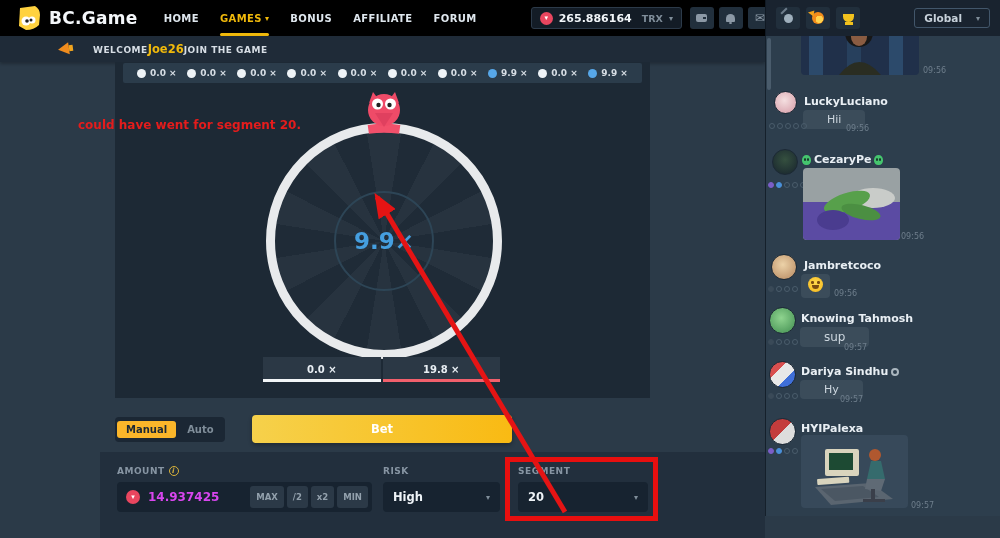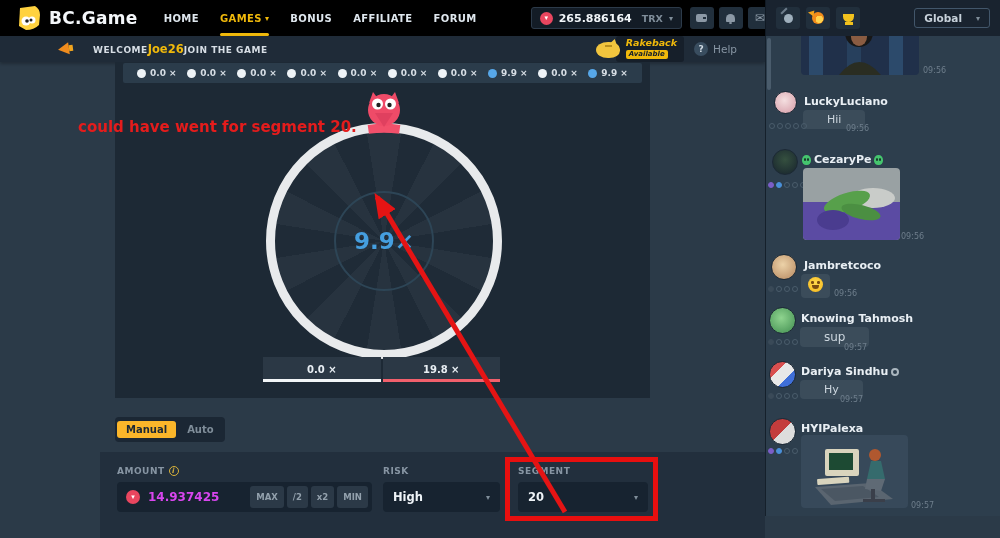"Rakeback" div.banner-right { html: <div> <div> <span> <span></span> <span></span> <span></span> </span> <span> <span>Rakeback</span> <span>Available</span> </span> </div> <div> <span>?</span> <span>Help</span> </div> </div> -> none }
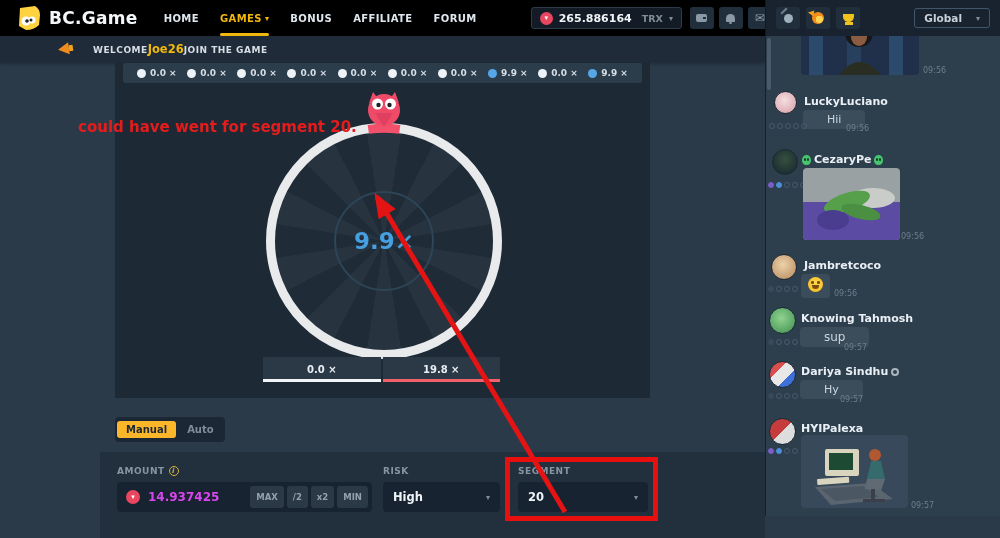"could have went for segment" .ann-text { font-size: 15px -> 12px }
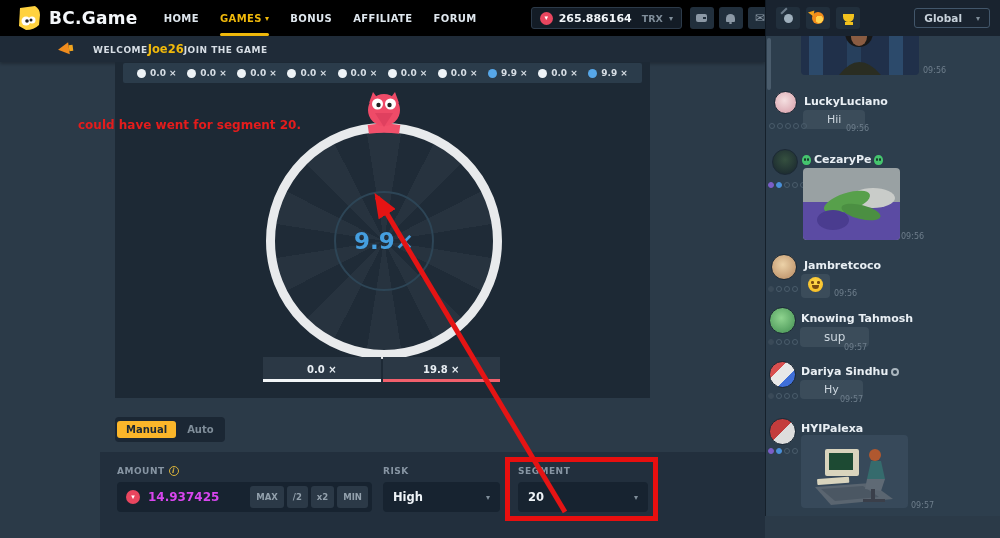"Bet" div.bet-btn { html: none -> <div>Bet</div> }
